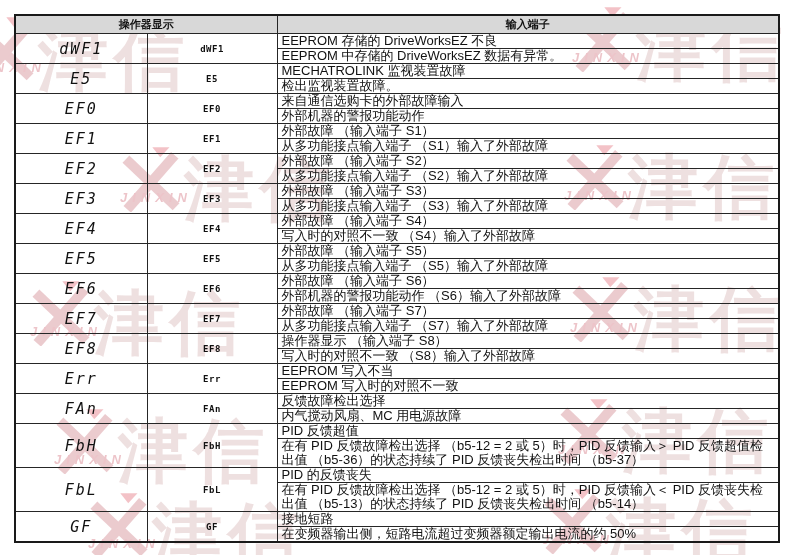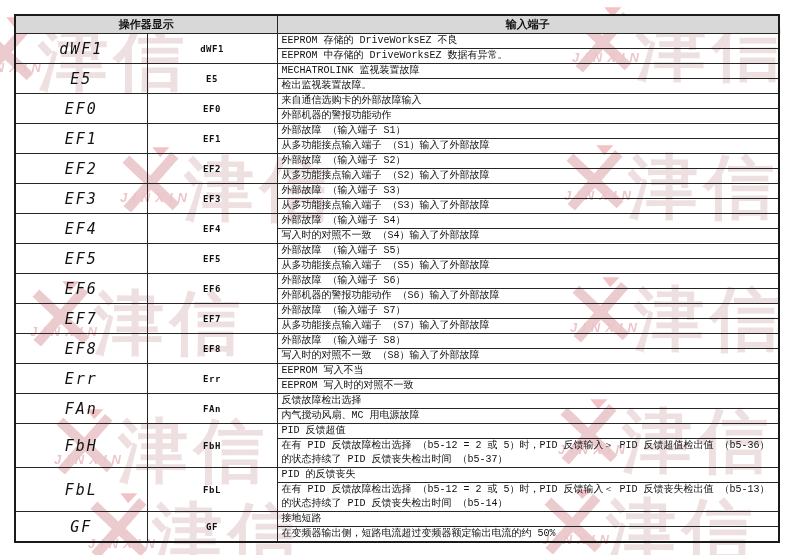"EEPROM 存储的 DriveWorksEZ 不良" td.desc { font-family: Liberation Mono, monospace -> Liberation Sans, sans-serif; font-size: 10px -> 13px }
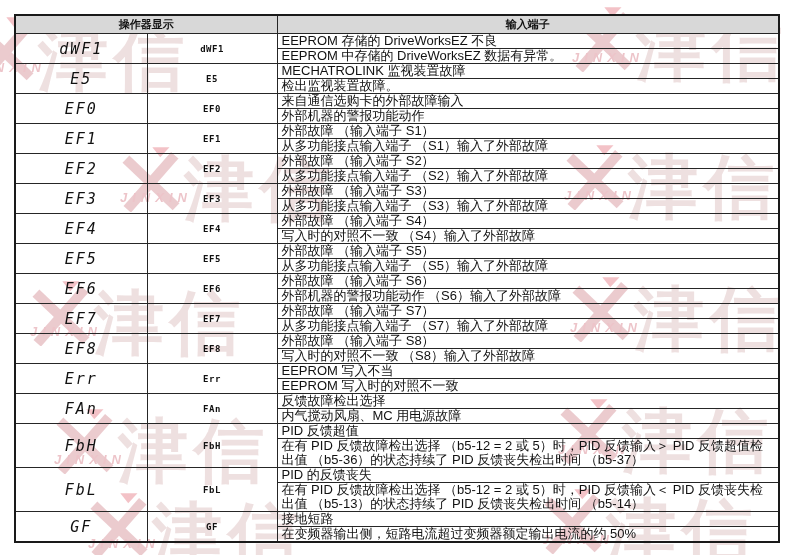"外部故障 （输入端子 S8）" td.desc { text: 外部故障 -> 操作器显示 }
